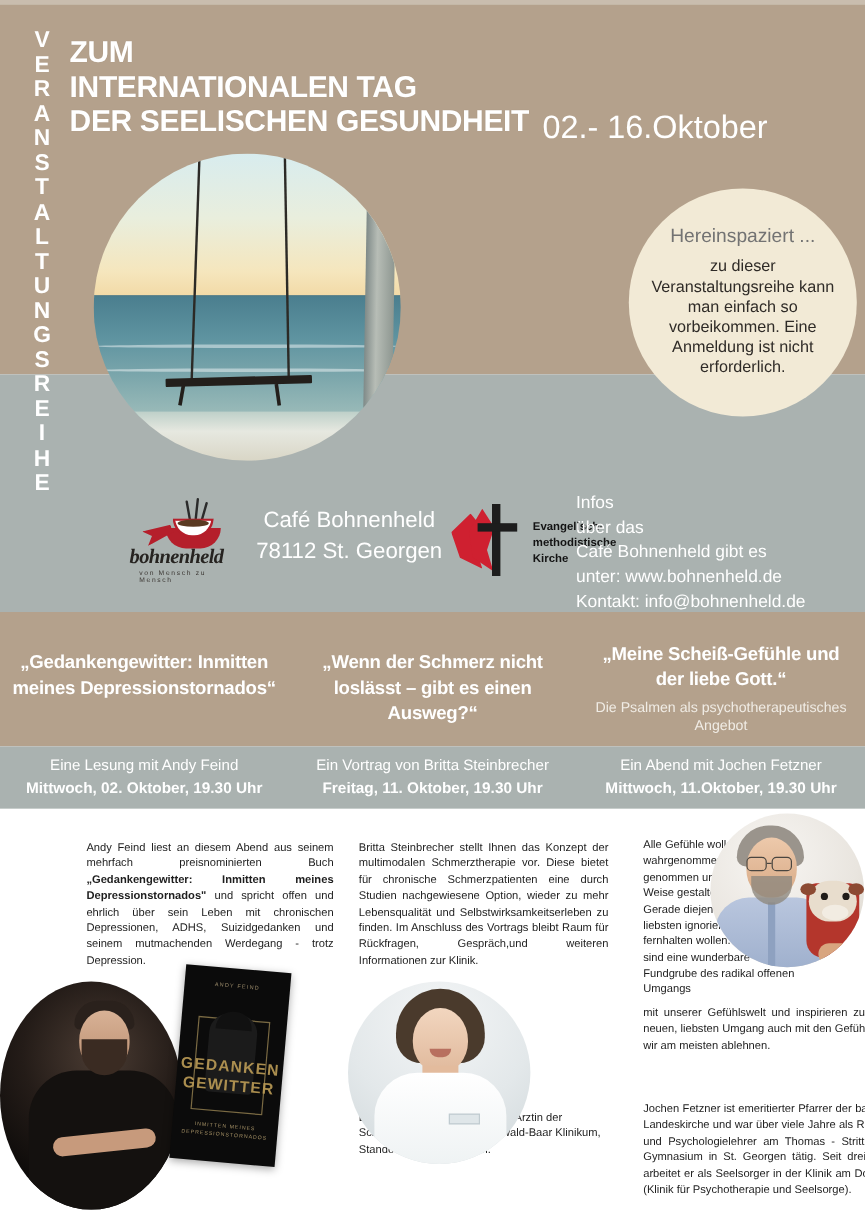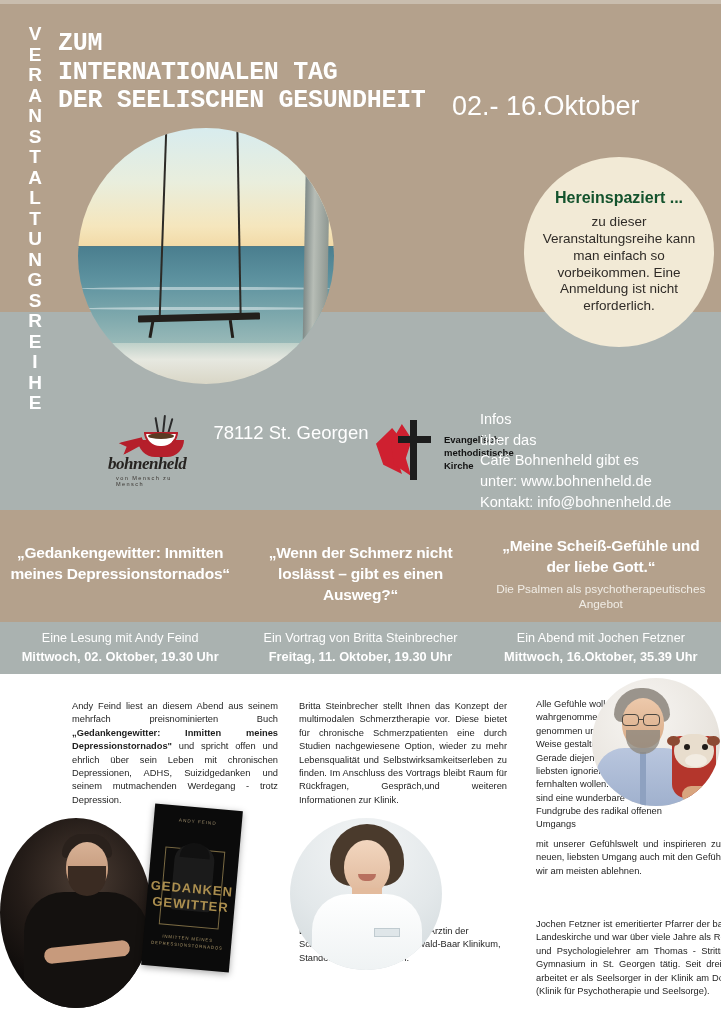"ZUM" .header-lines .hl { font-family: Liberation Mono, monospace -> none }
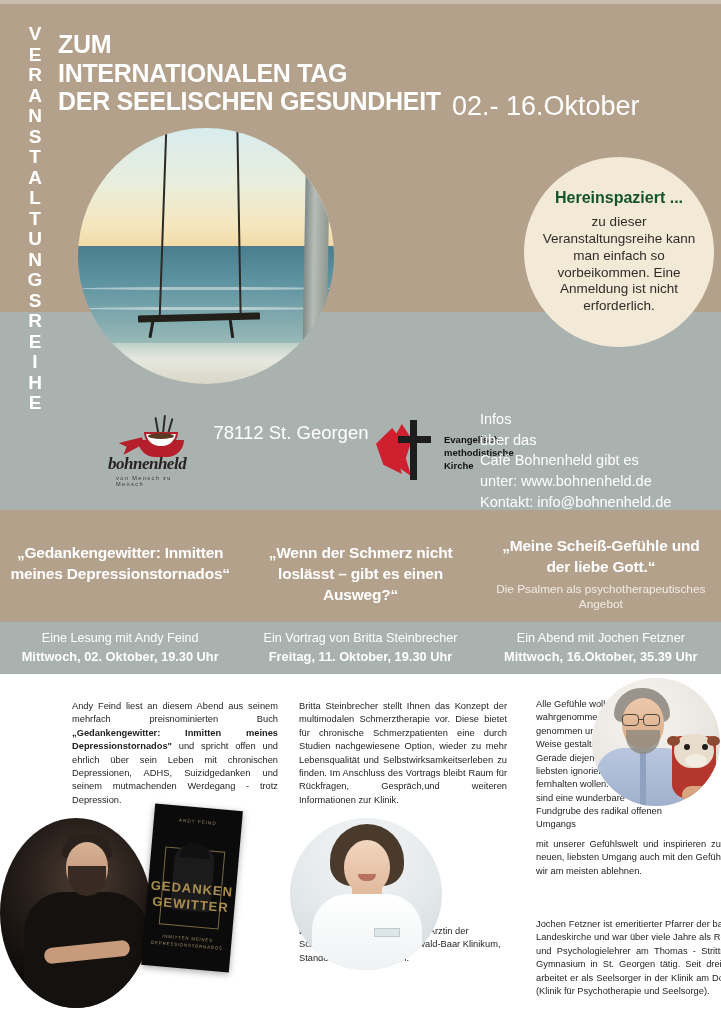"Hereinspaziert ..." .badge-title { color: #14532d -> #737373; font-weight: bold -> normal }
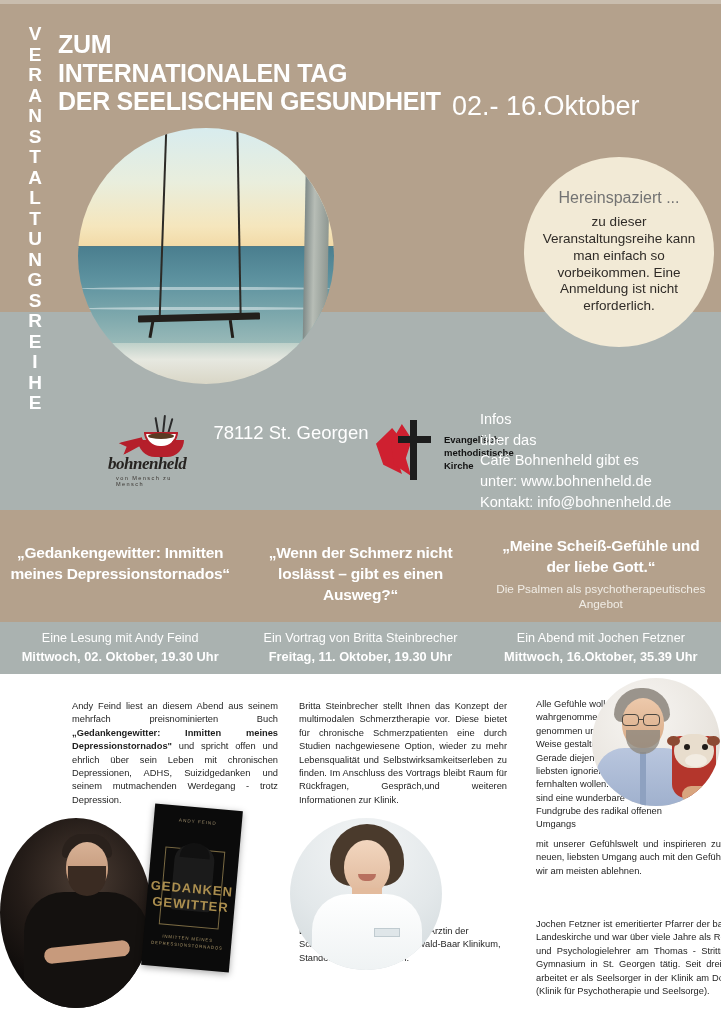"Café Bohnenheld" div { html: none -> <div>Café Bohnenheld</div> }
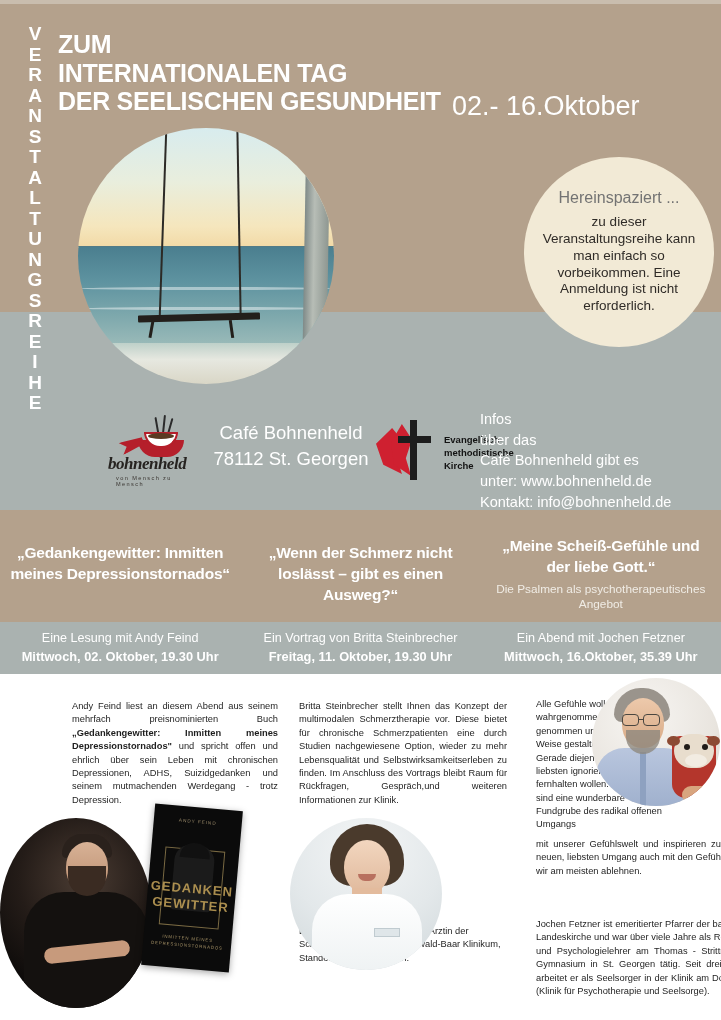"Mittwoch, 16.Oktober, 35.39 Uhr" div.d-when { text: 16.Oktober, 35.39 -> 11.Oktober, 19.30 }
